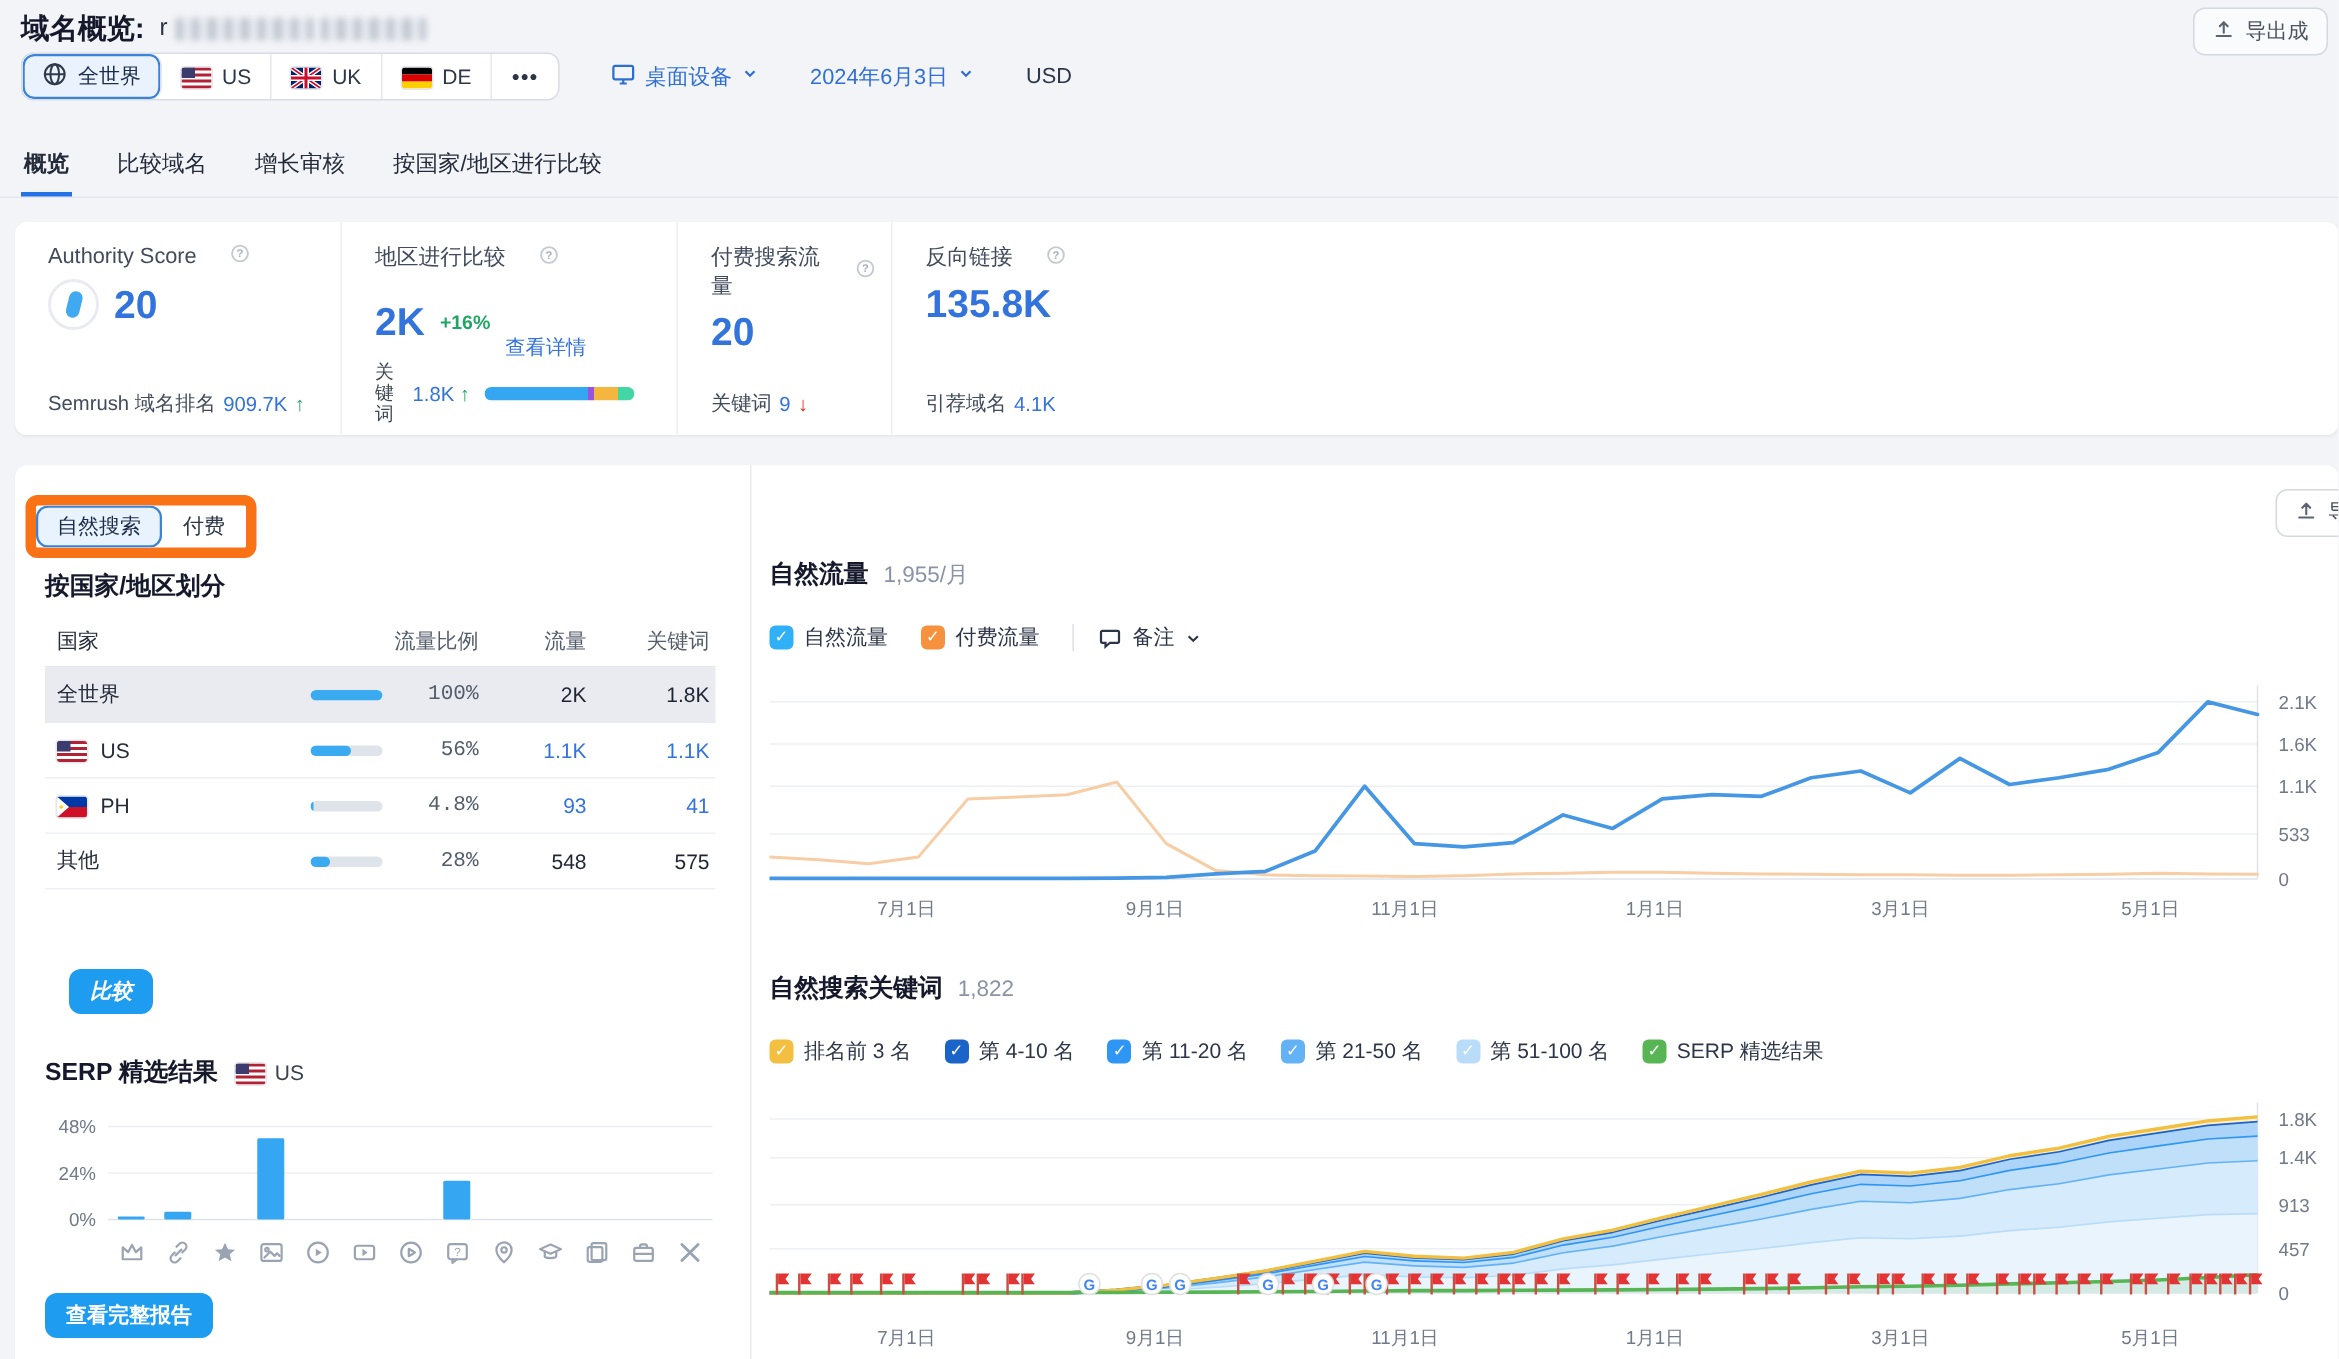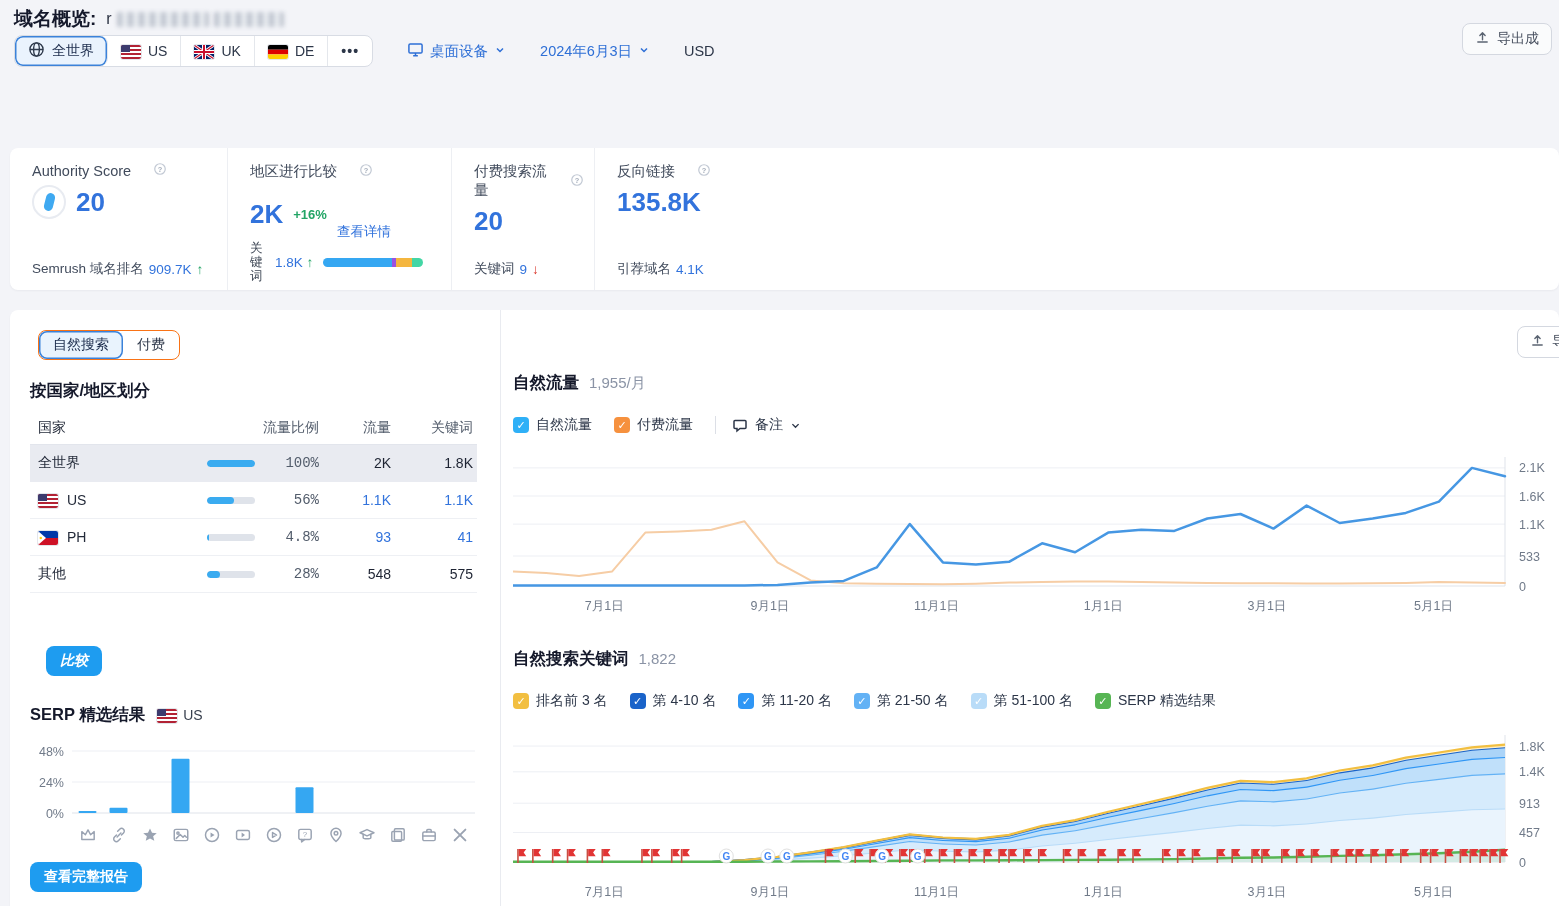"导出成" .export-top { margin-top: 18px -> none }
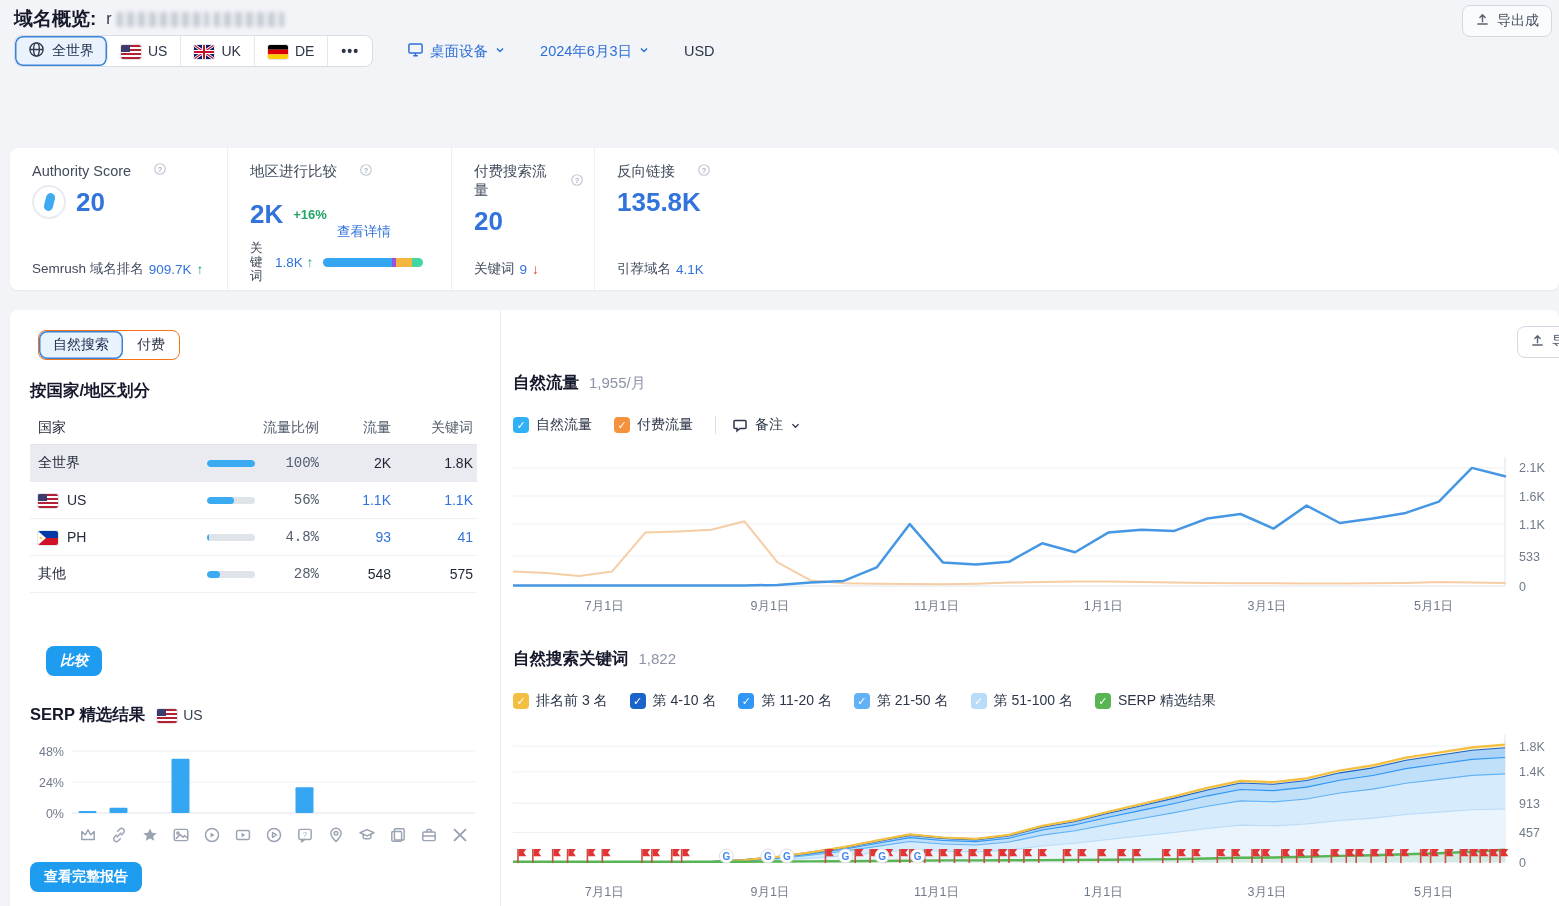"概览" div.nav-row { html: none -> <div> <div> <div>概览</div> <div>比较域名</div> <div>增长审核</div> <div>按国家/地区进行比较</div> </div> </div> }
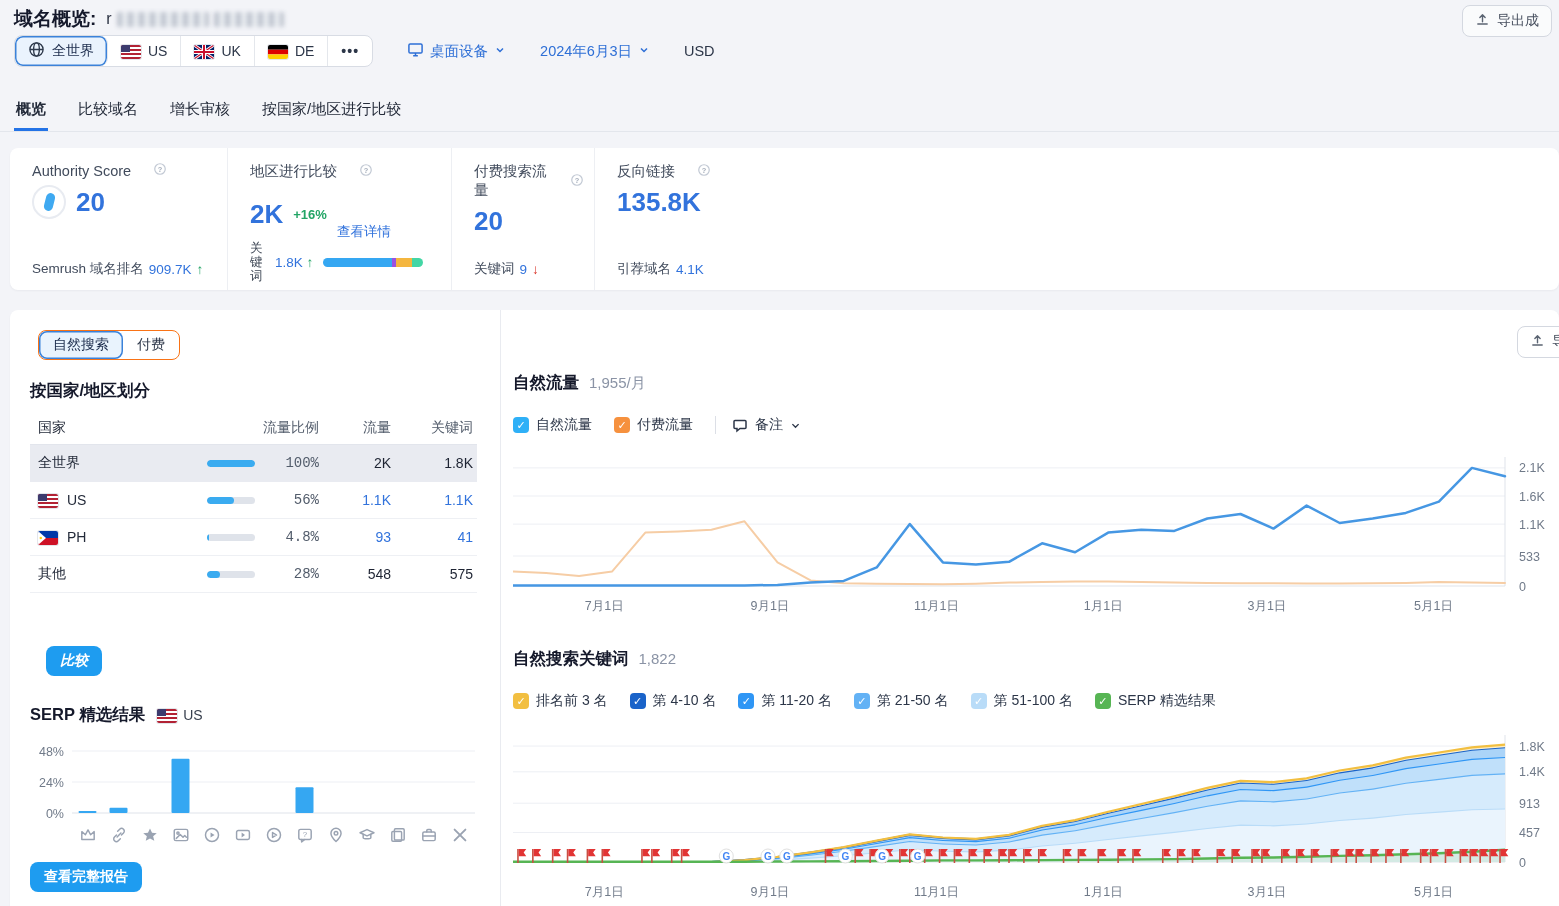"自然搜索" .toggle-group { border: 1px solid #f97316 -> 7px solid #f97316; left: 28px -> 7px }
